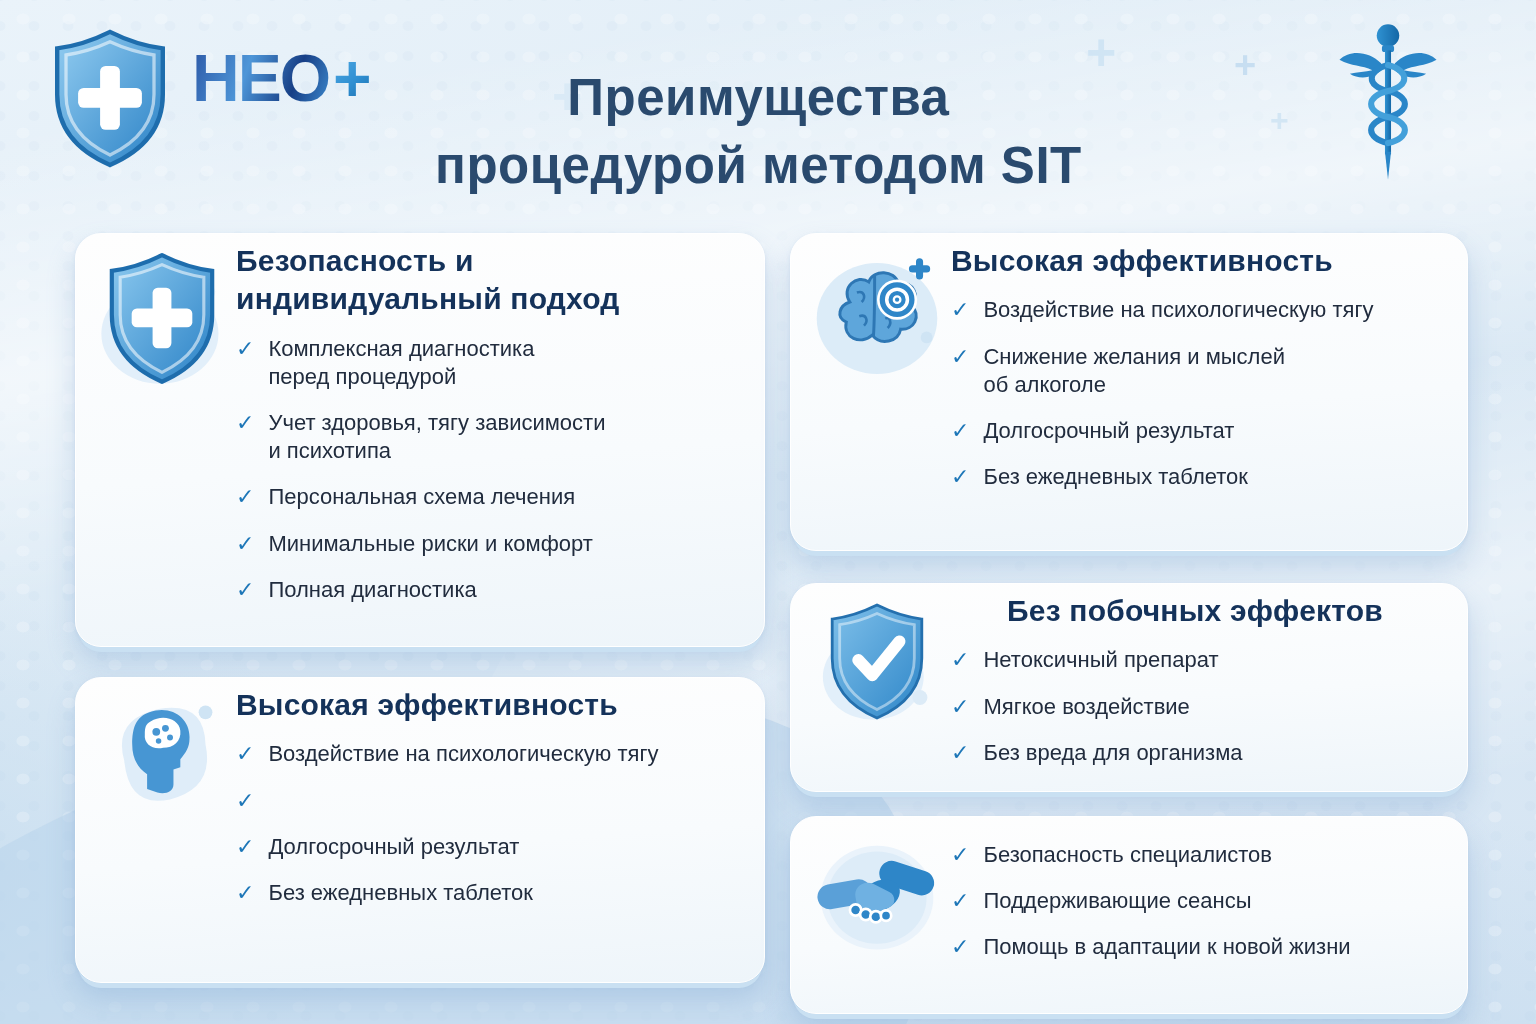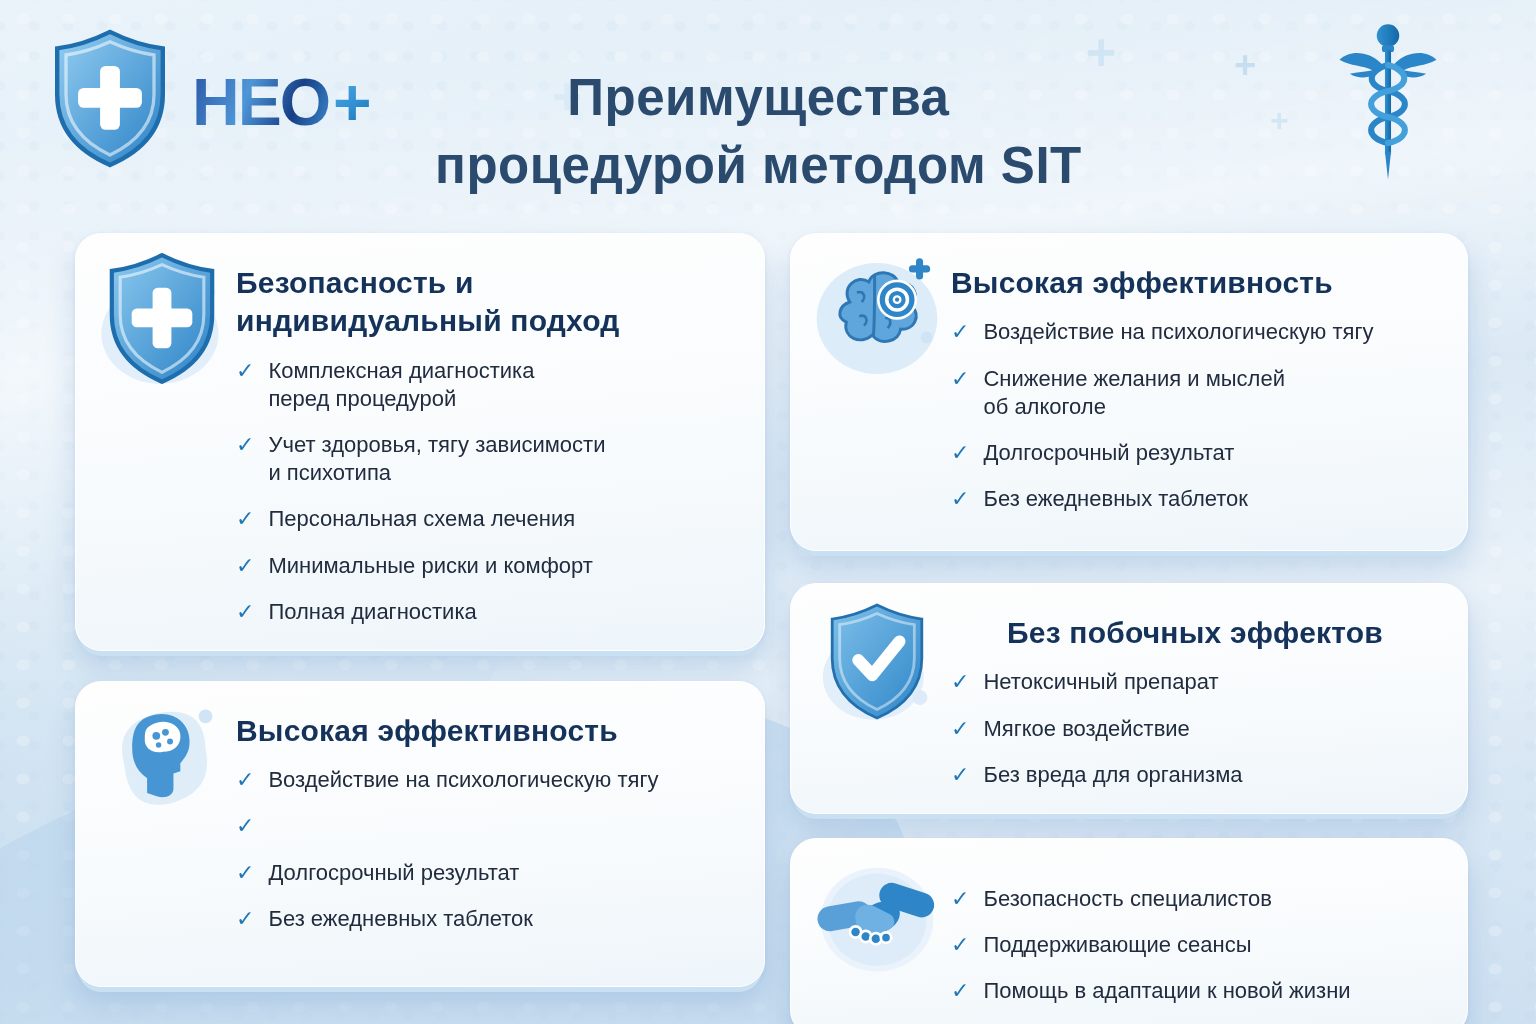"НЕО+" .brand { top: 64px -> 40px }
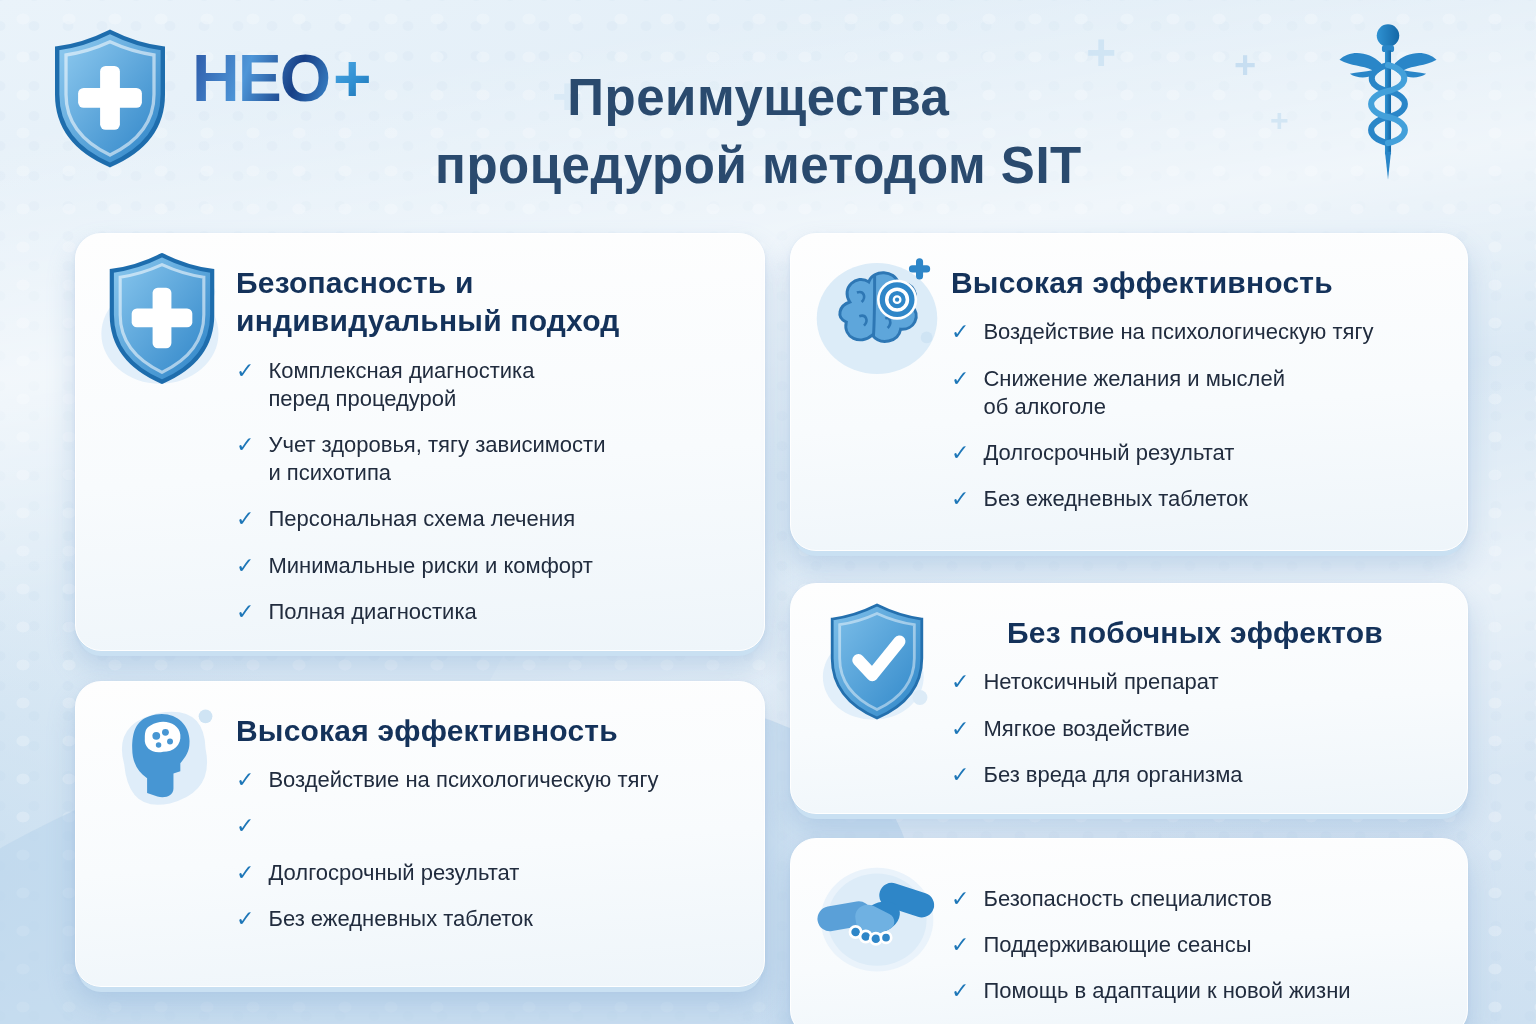"Безопасность и" .card-content { padding: 30px 28px 24px 0 -> 8px 28px 24px 0 }
